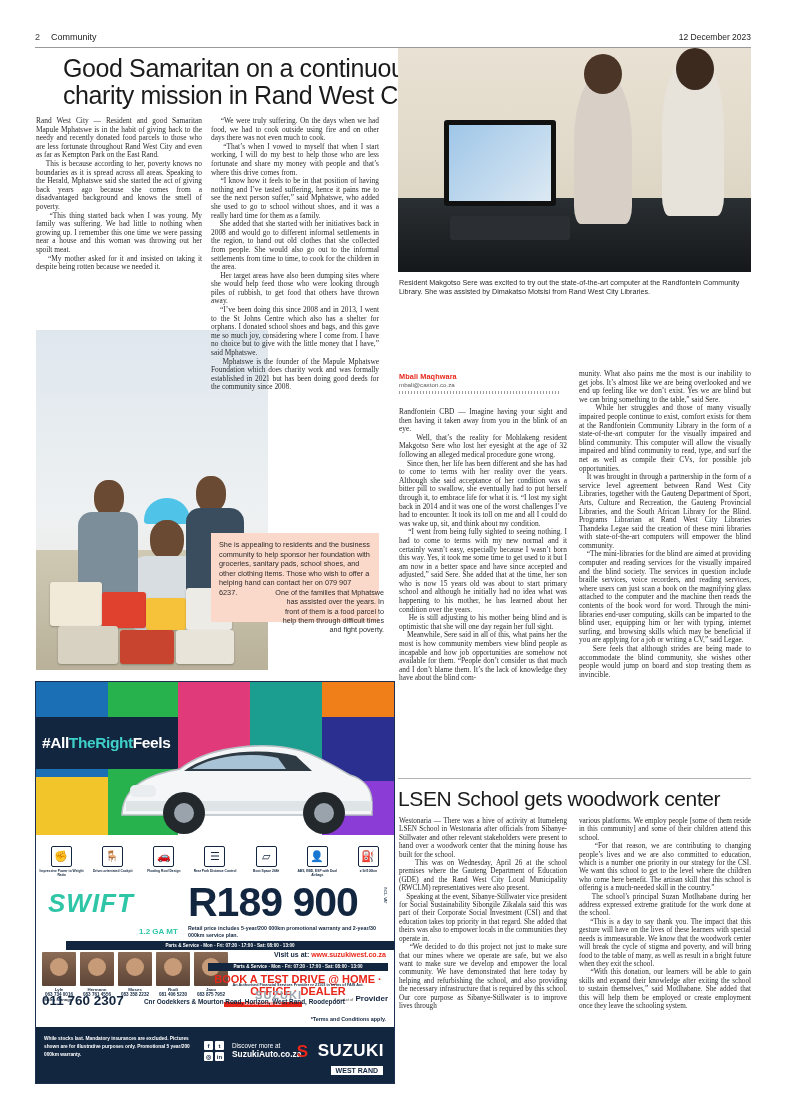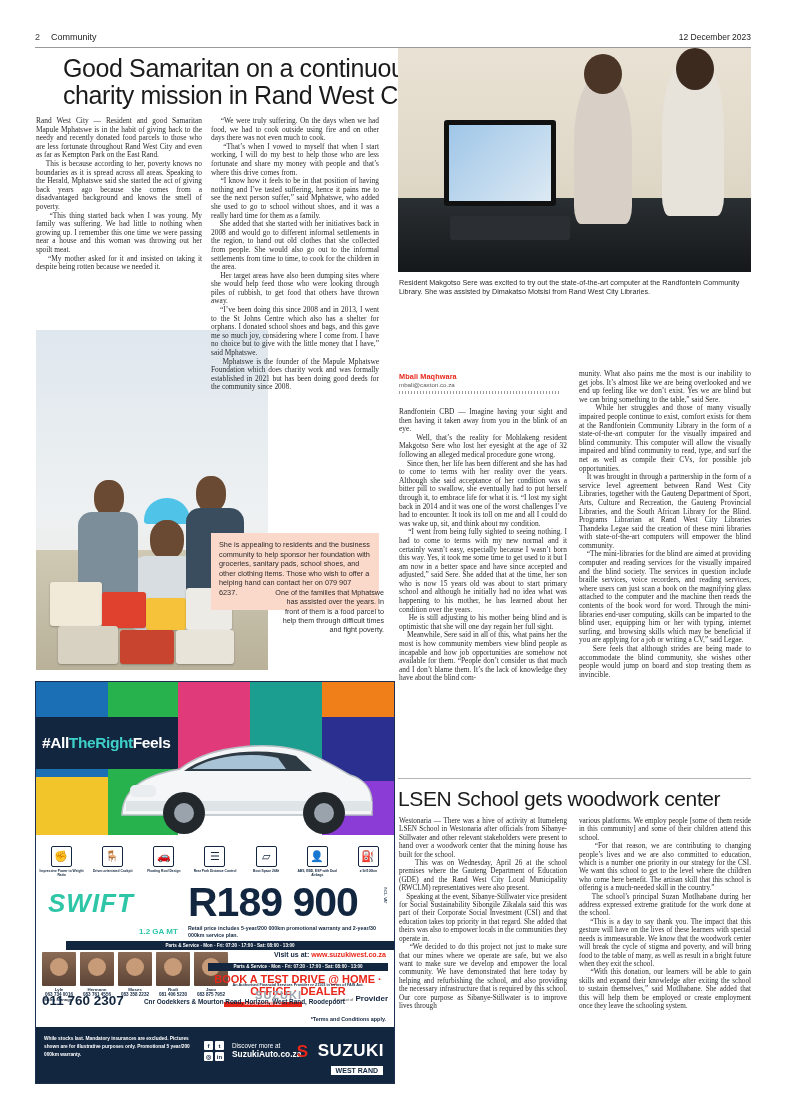"She is appealing to residents" .callout { padding: 7px 8px 12px 8px -> 7px 8px 24px 8px }
